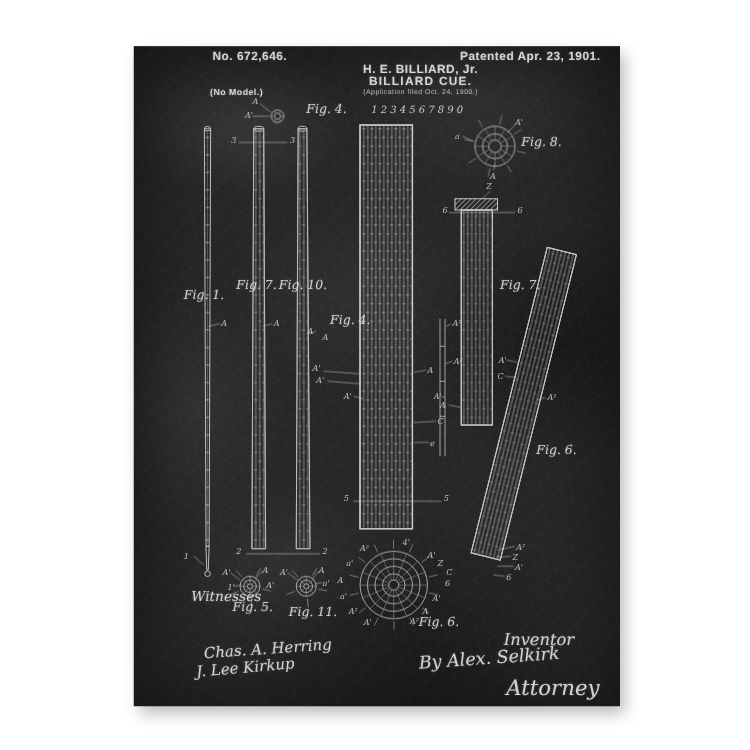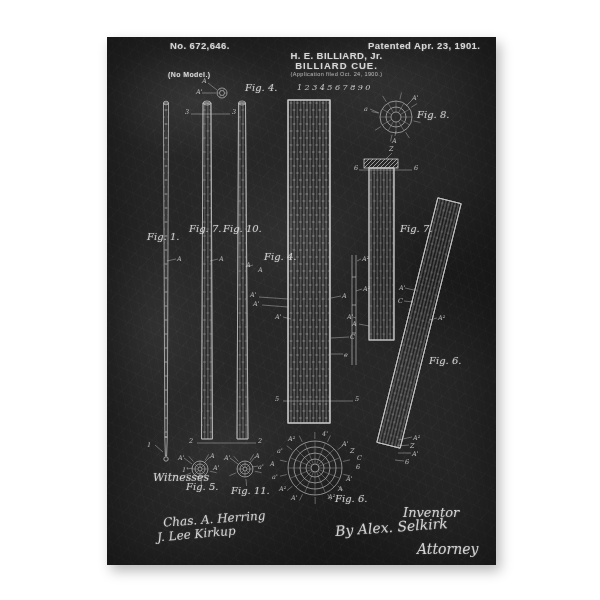"Attorney" span.script { font-size: 14px -> 17px; left: 310px -> 298px }
